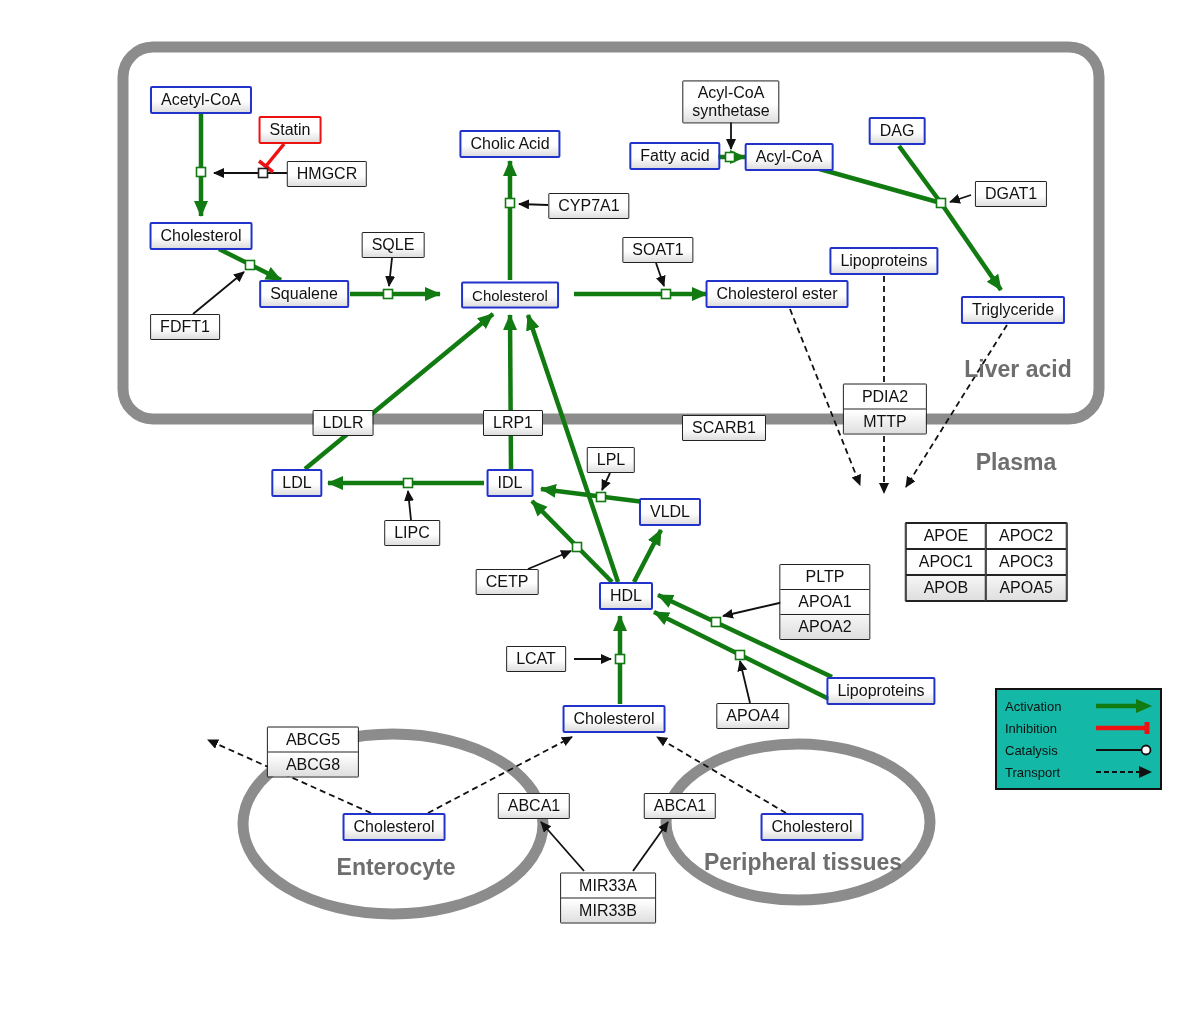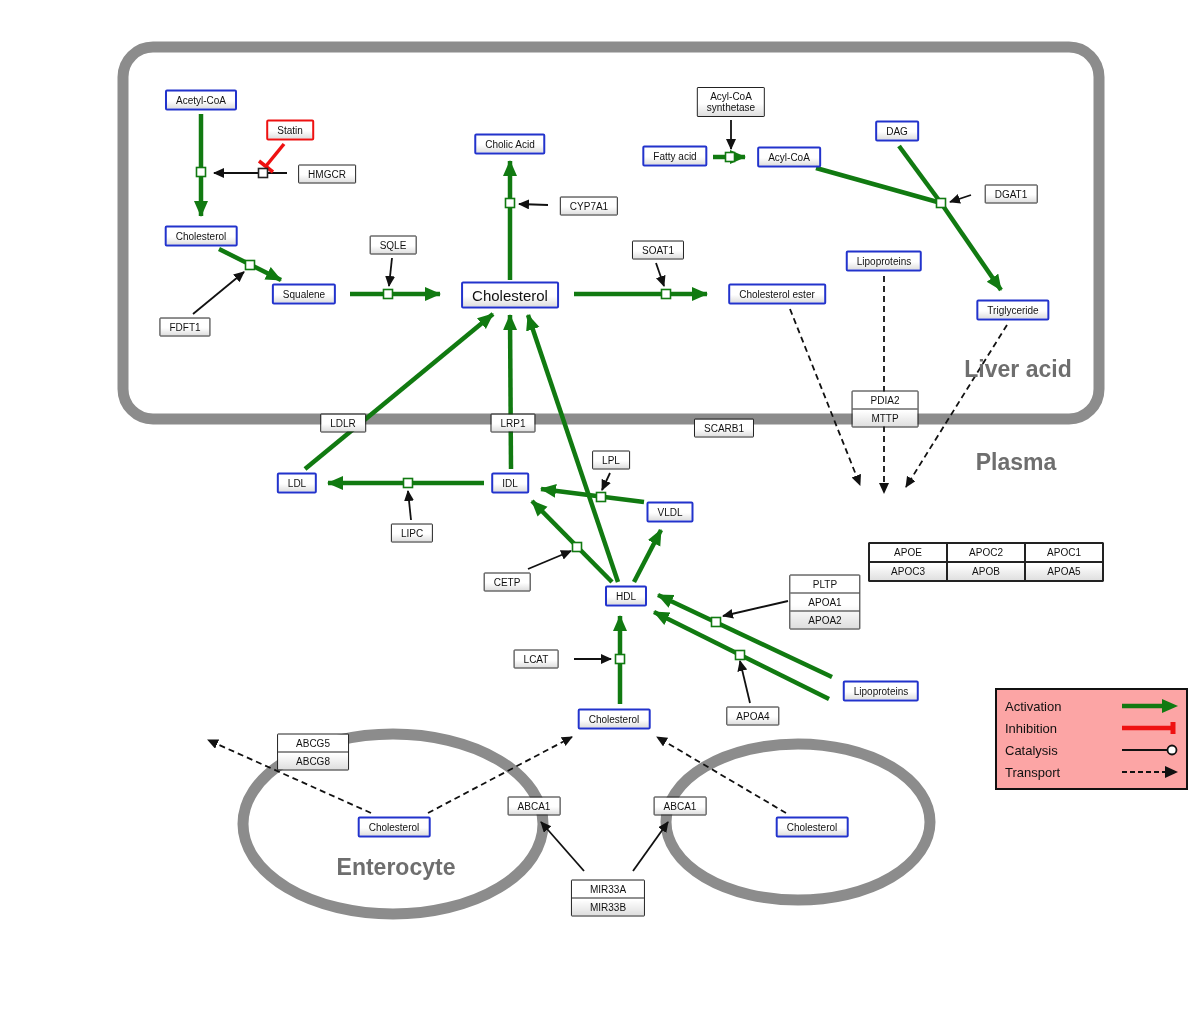"Acetyl-CoA" .node { font-size: 10px -> 16px }
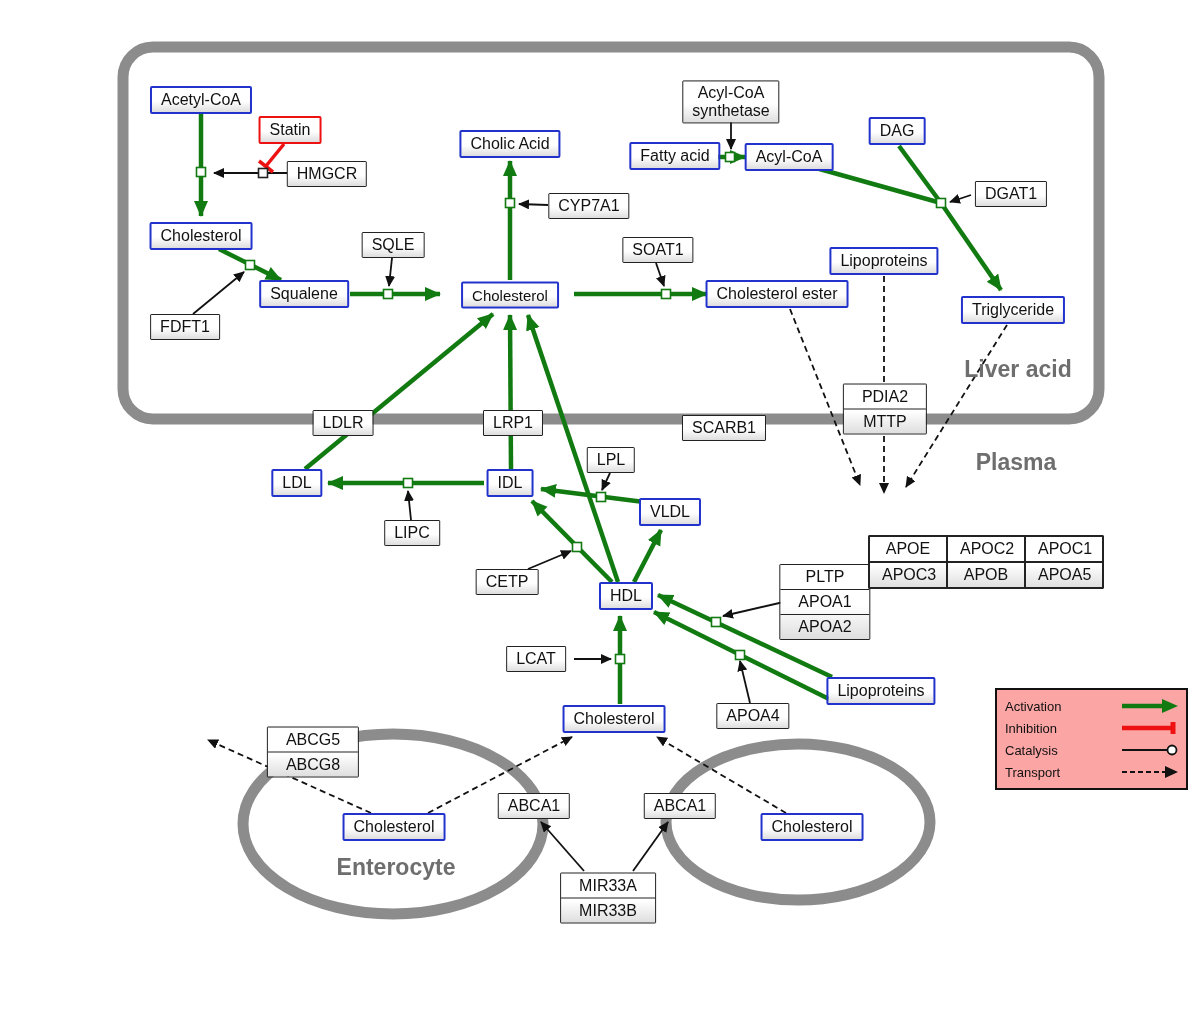"APOE" .apo-table { grid-template-columns: 1fr 1fr 1fr -> 1fr 1fr }
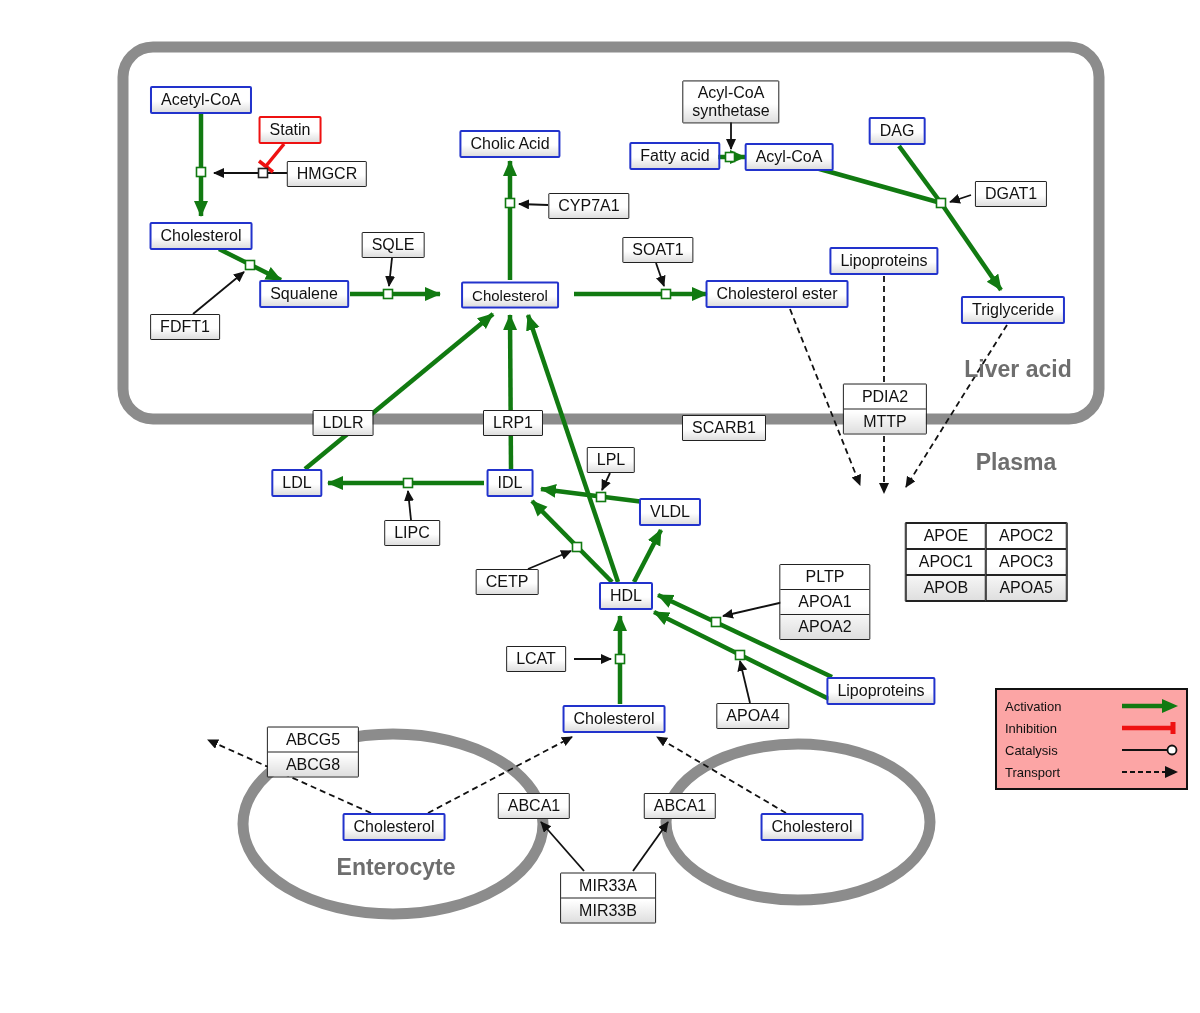"Activation" .legend { background: #fca5a5 -> #14b8a6; width: 193px -> 167px }
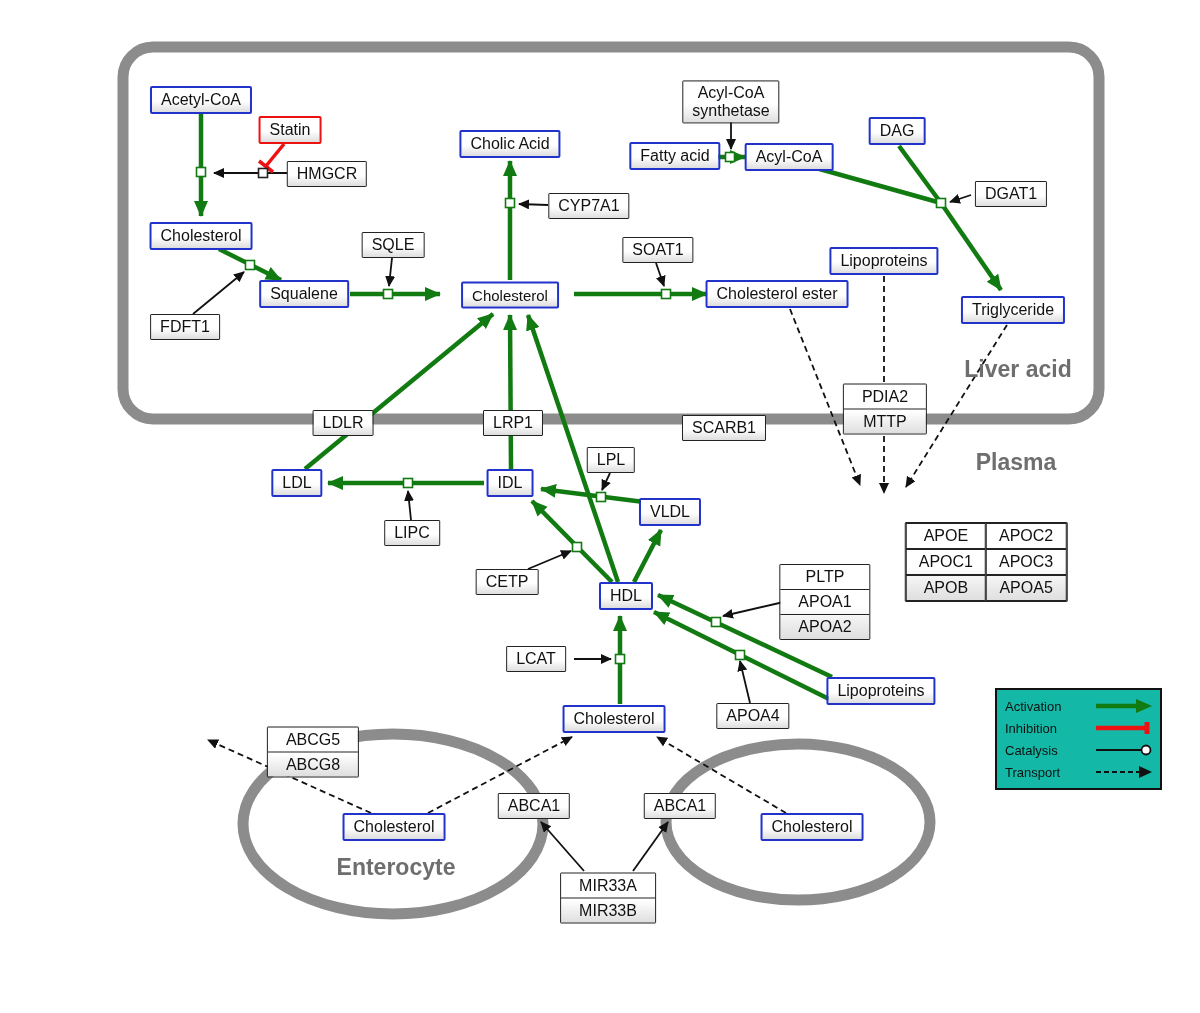"Peripheral tissues" div.comp-label { html: none -> <div>Peripheral tissues</div> }
